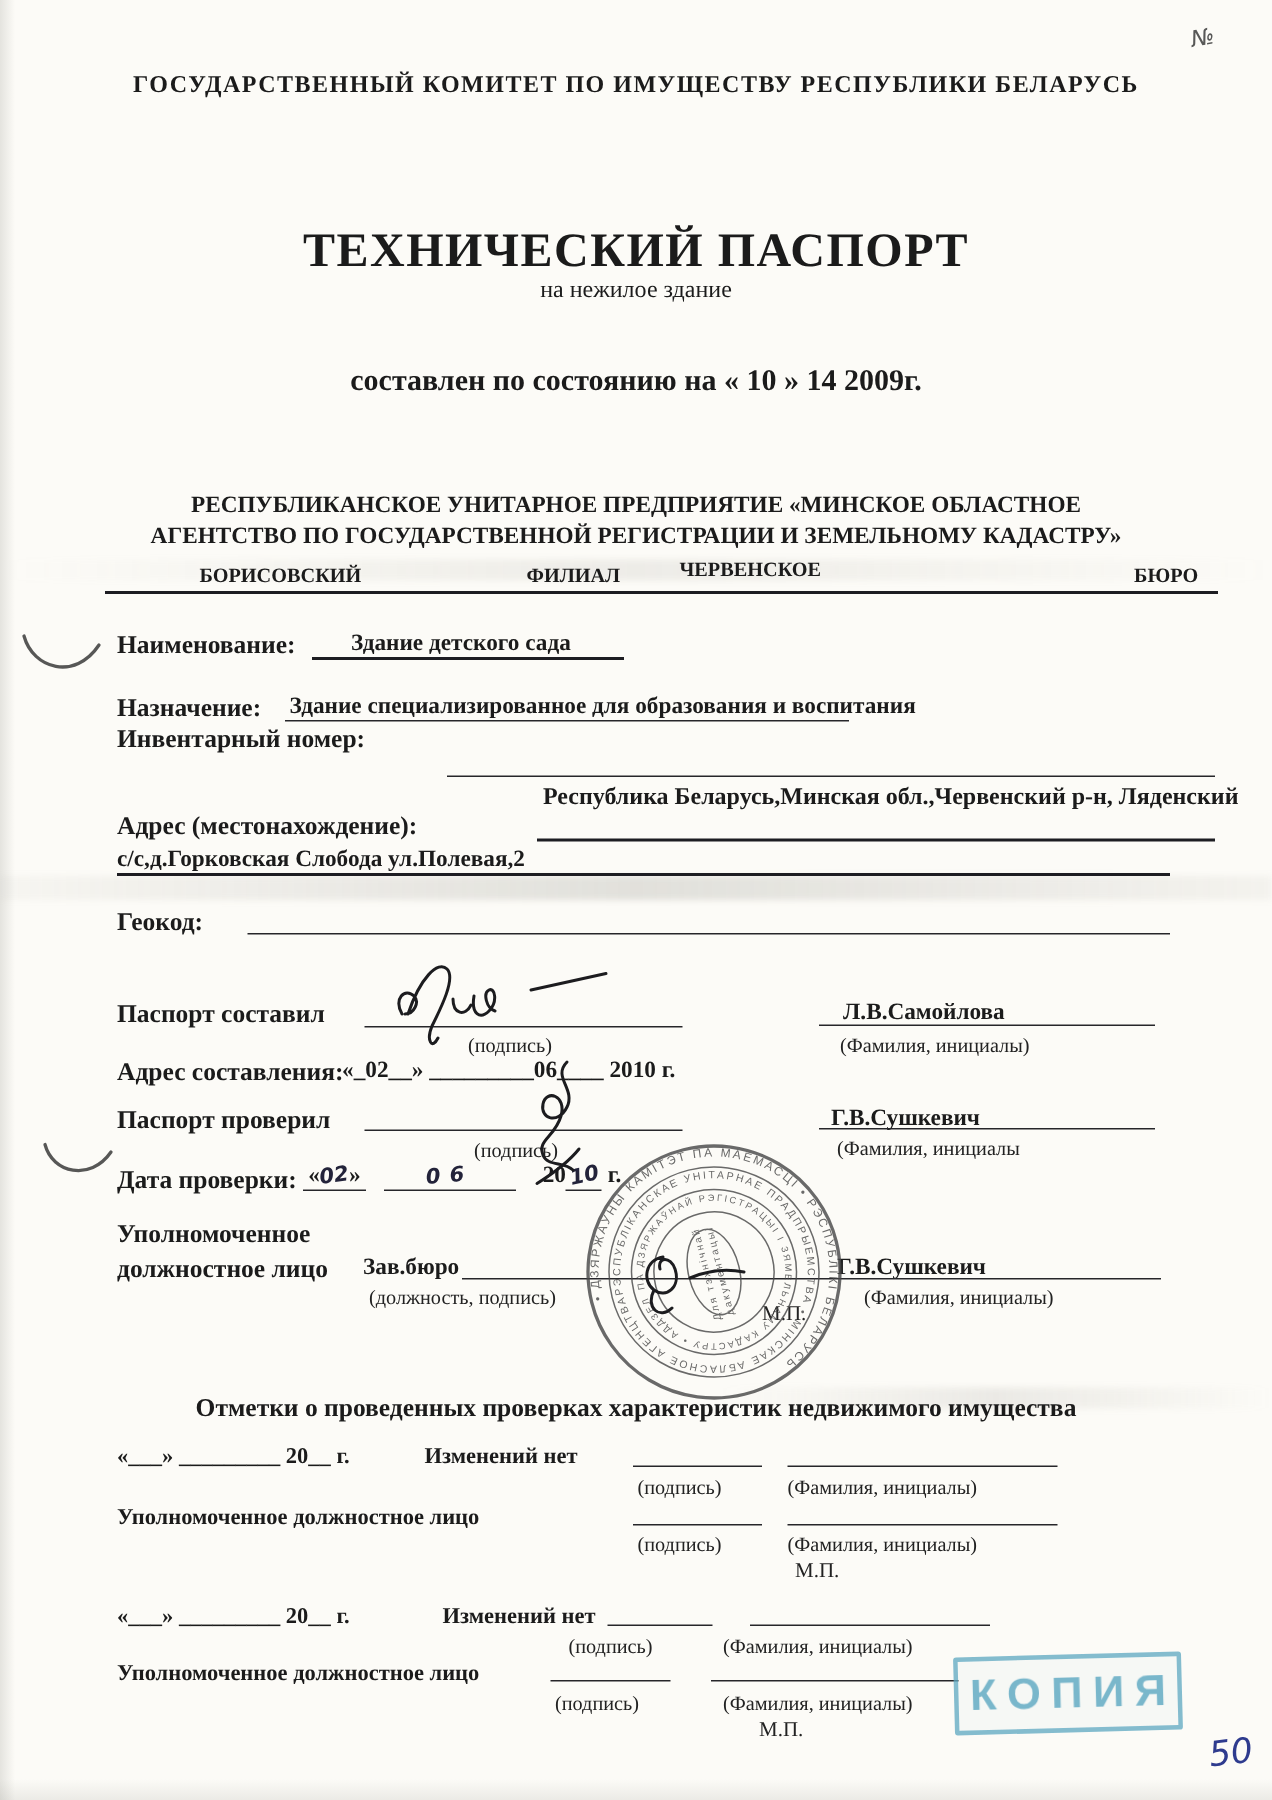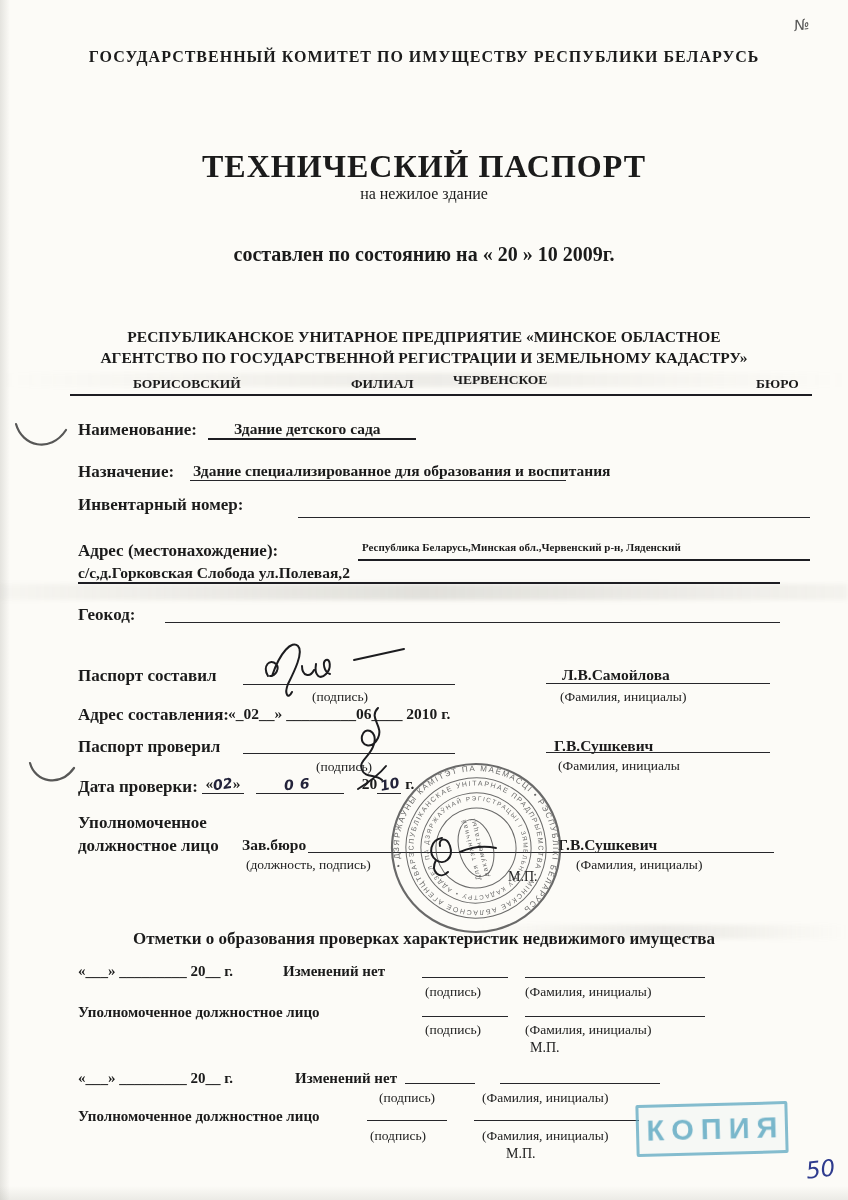"составлен по состоянию на «" div.abs { text: 20 »  10 -> 10 »  14 }
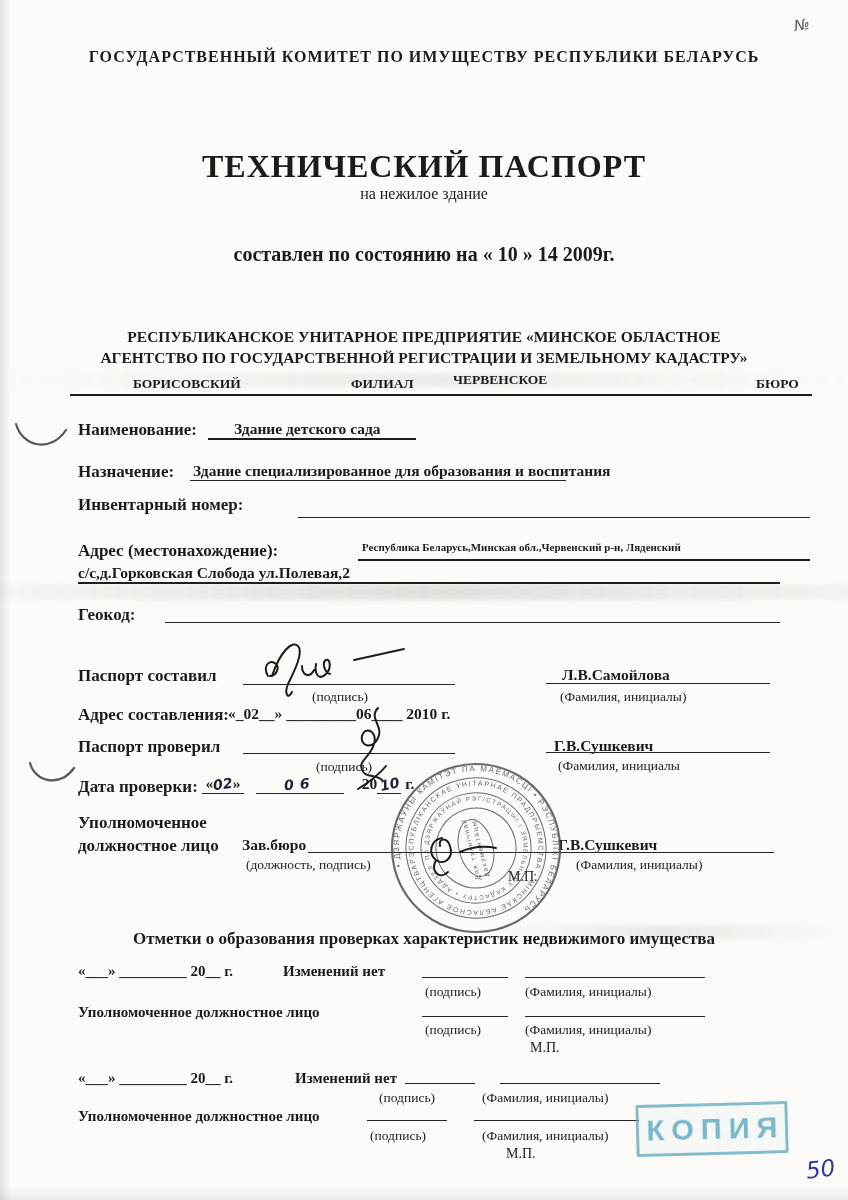"Инвентарный номер:" div.abs { top: 495px -> 483px }
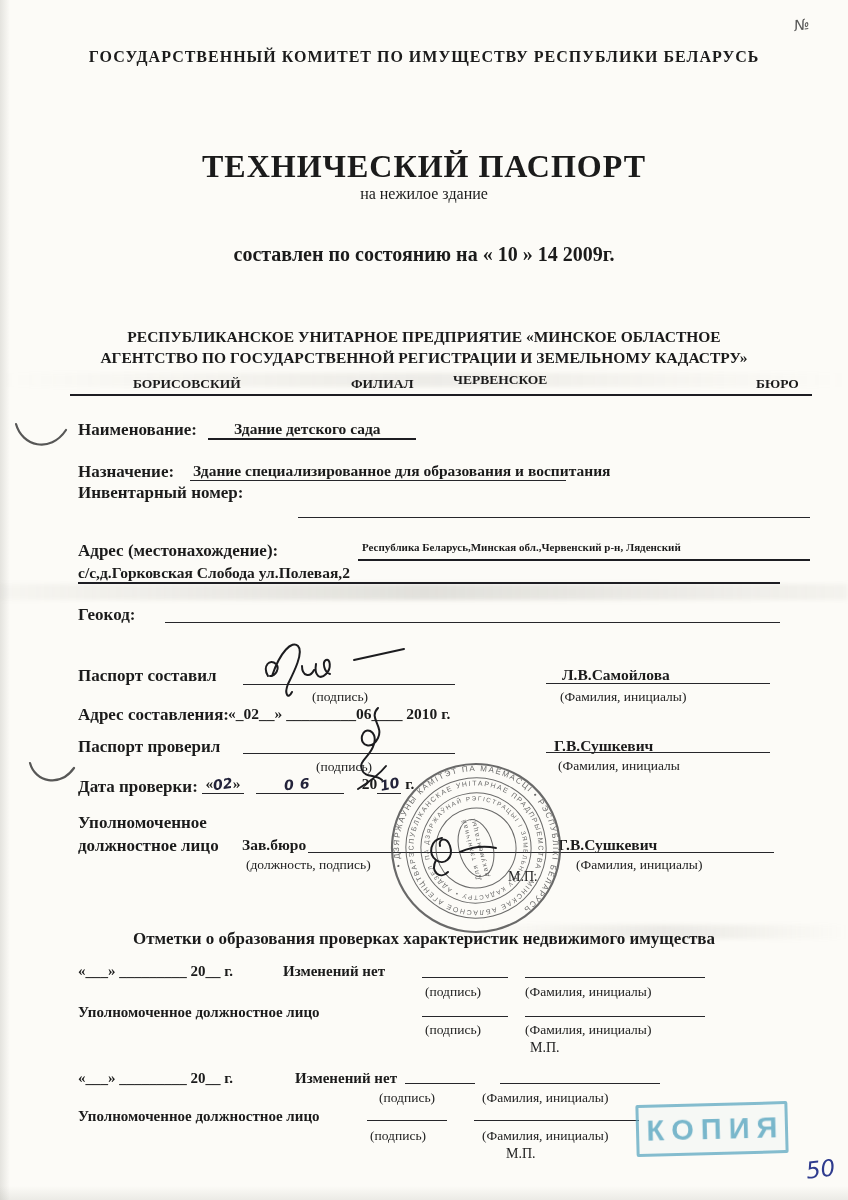"Республика Беларусь,Минская" div.abs { font-size: 11px -> 16px; top: 541px -> 523px }
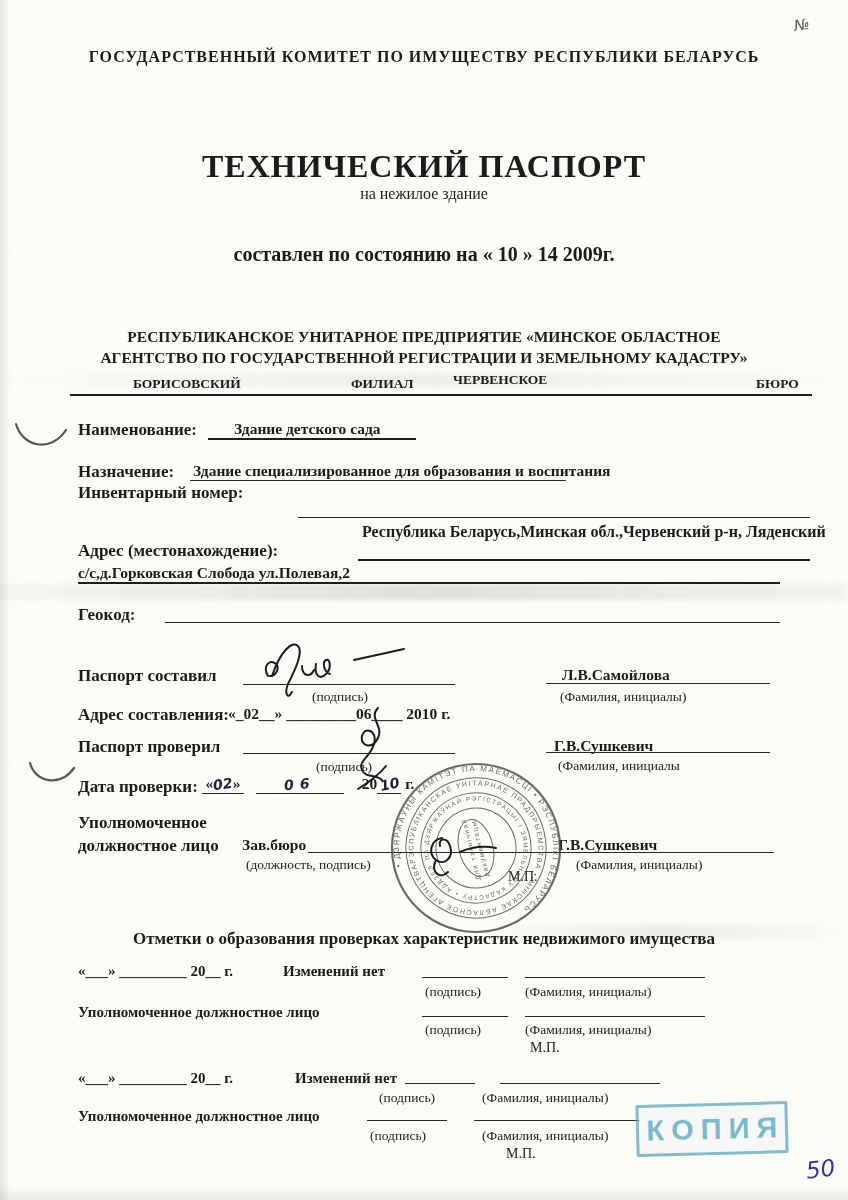"Отметки о образования проверках" div.abs { text: образования -> проведенных }
